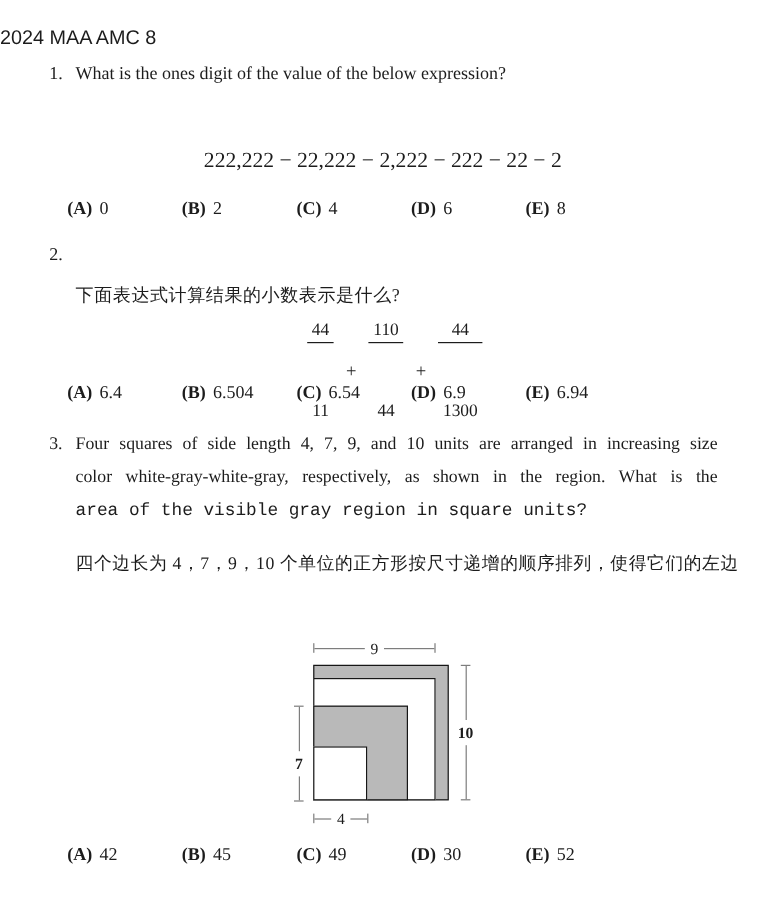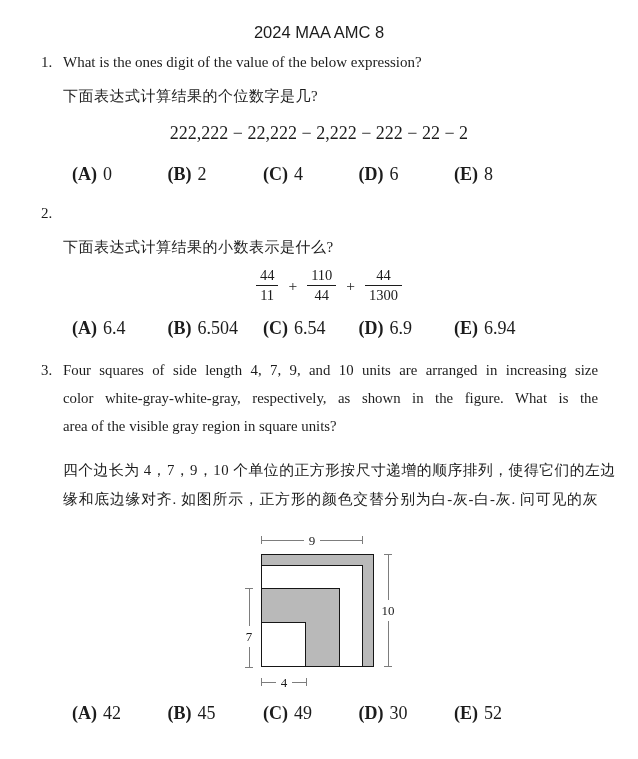"2024 MAA AMC 8" .title { text-align: center -> none }
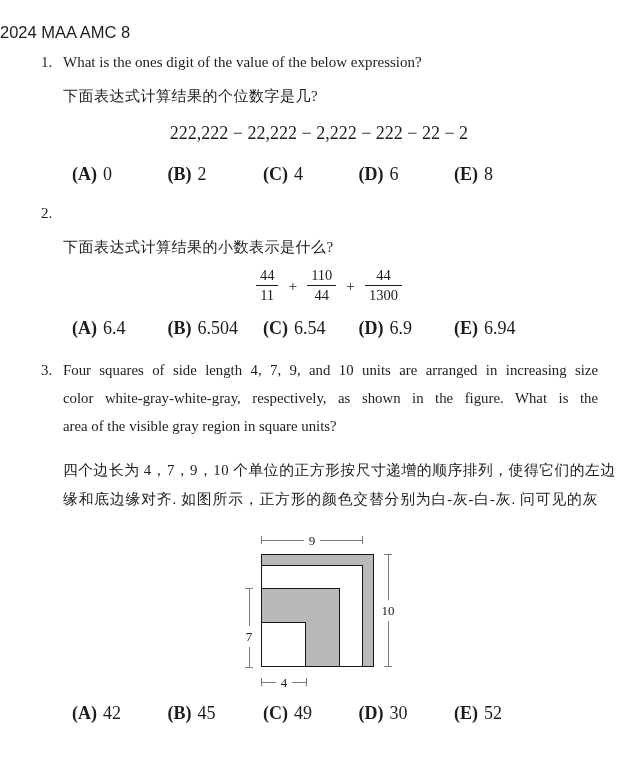"下面表达式计算结果的个位数字是几?" div.block { html: <div> <span>下面表达式计算结果的个位数字是几?</span> </div> -> none }
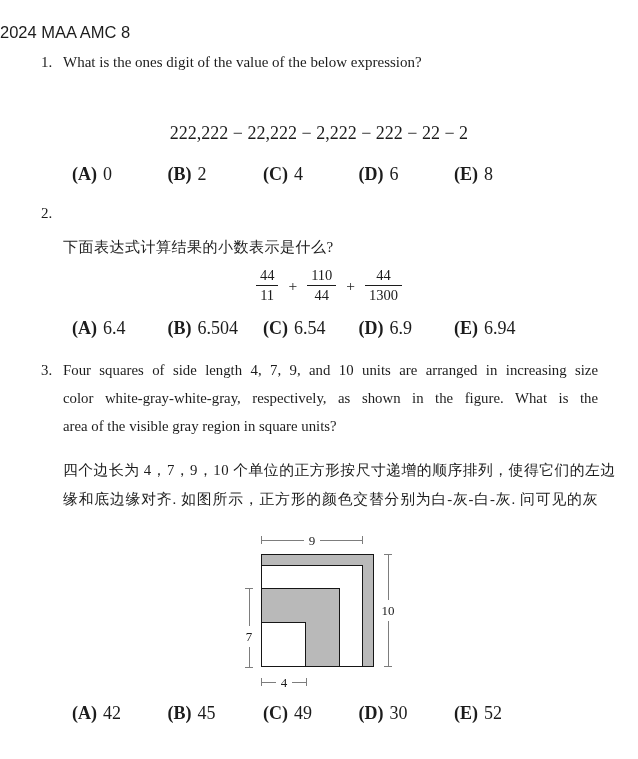"(A) 0" .choices { font-size: 18px -> 15px; left: 72px -> 56px }
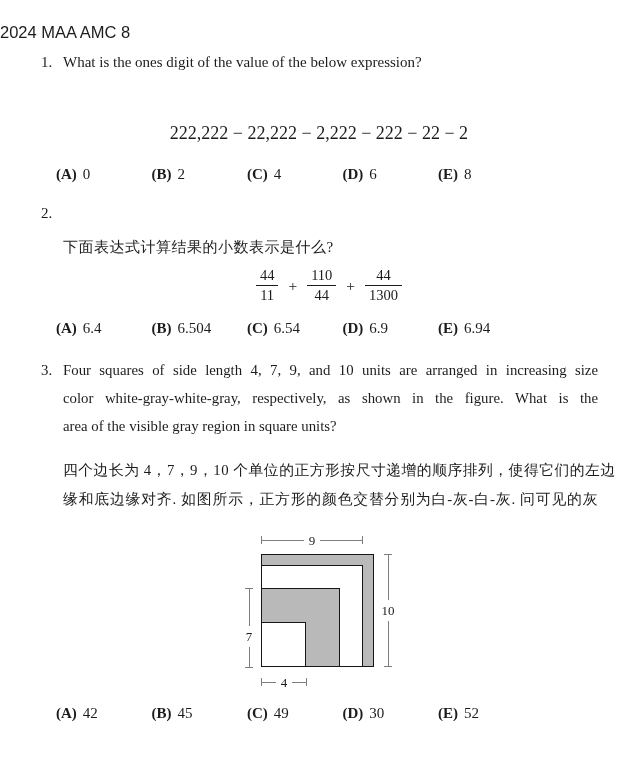"11" .frac .d { margin-top: none -> 48px }
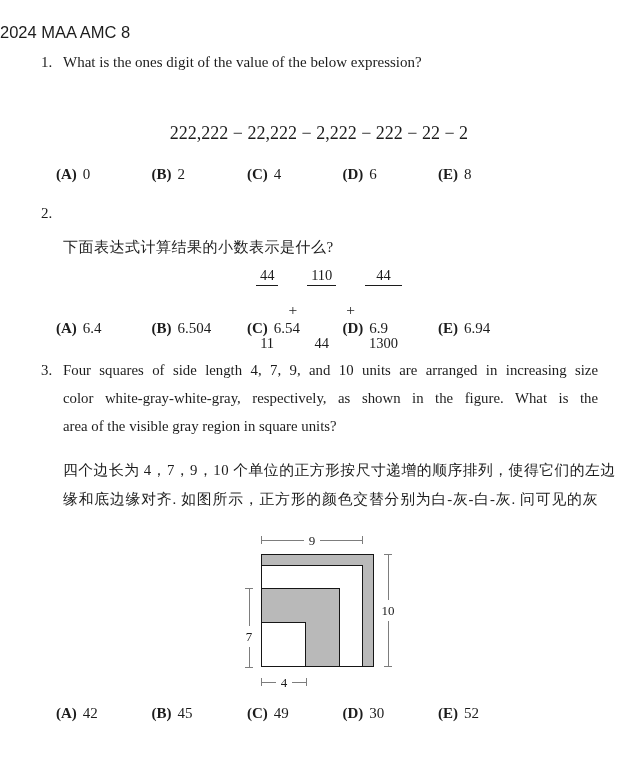"color white-gray-white-gray," div.jline { text: figure -> region }
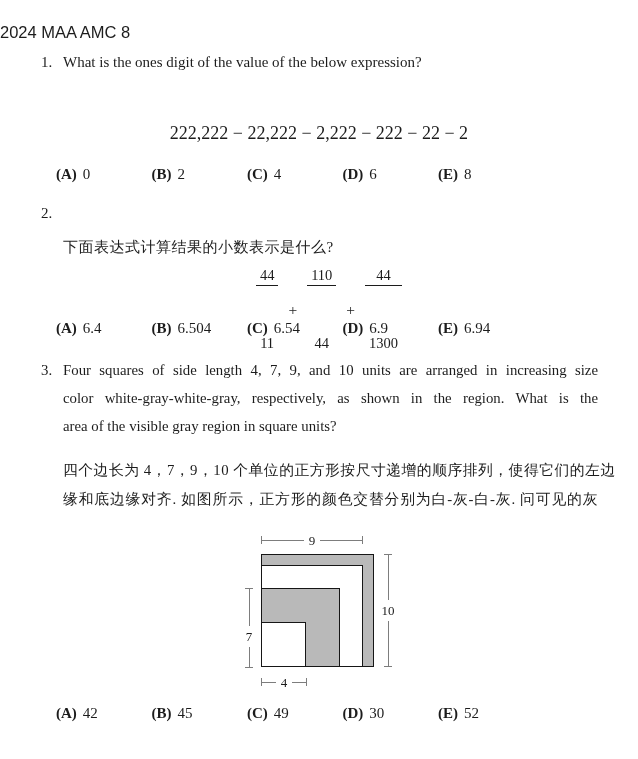"area of the visible gray" .jline.last { font-family: none -> Liberation Mono, monospace }
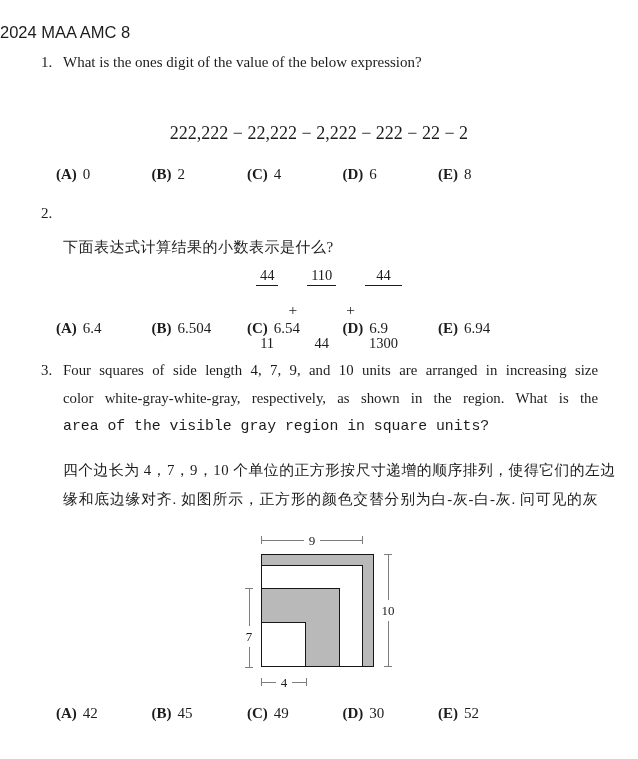"缘和底边缘对齐. 如图所示，正方形的颜色交替分别为白-灰-白-灰. 问可见的灰" div.jline { html: <div>缘和底边缘对齐. 如图所示，正方形的颜色交替分别为白-灰-白-灰. 问可见的灰</div> -> none }
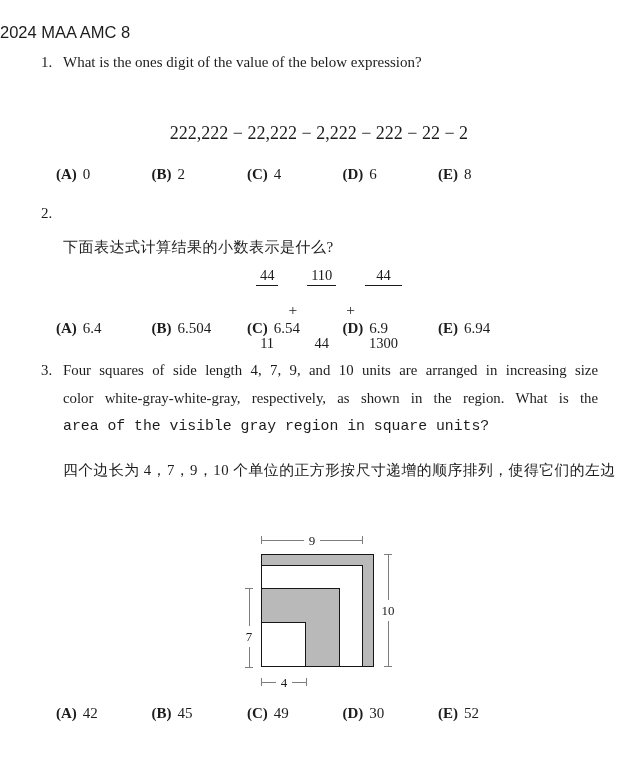"10" .vdim { font-weight: none -> bold }
